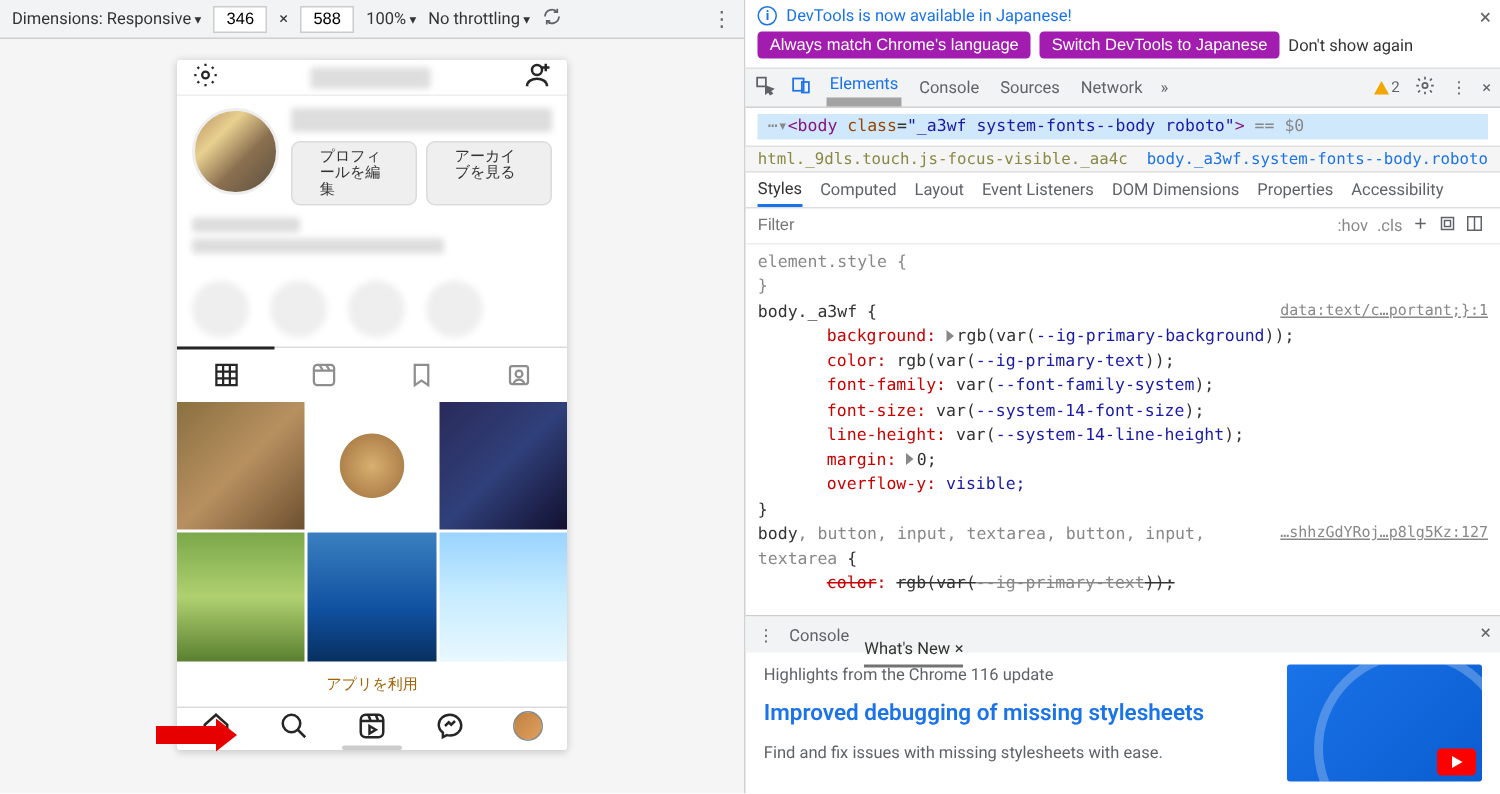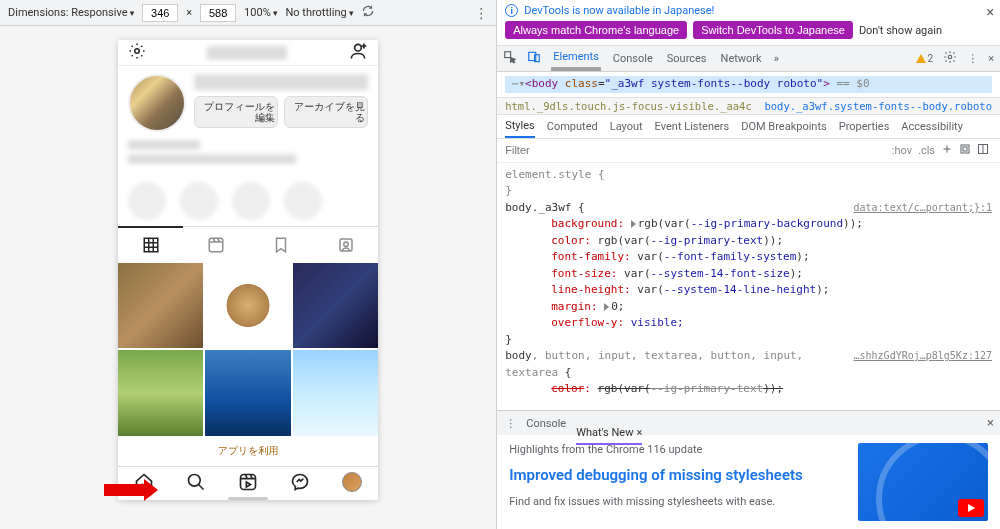"Elements" .dt-tabs .tab.active { border-bottom: 4px solid #a3a3a3 -> 6px solid #a3a3a3 }
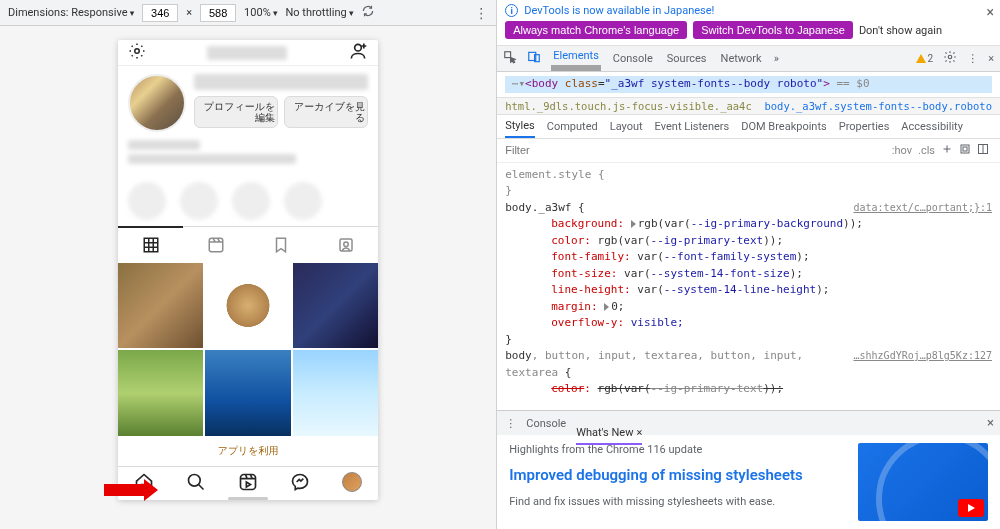"プロフィールを編集" .prof-btn { padding: 4px 2px -> 4px 18px; text-align: right -> left }
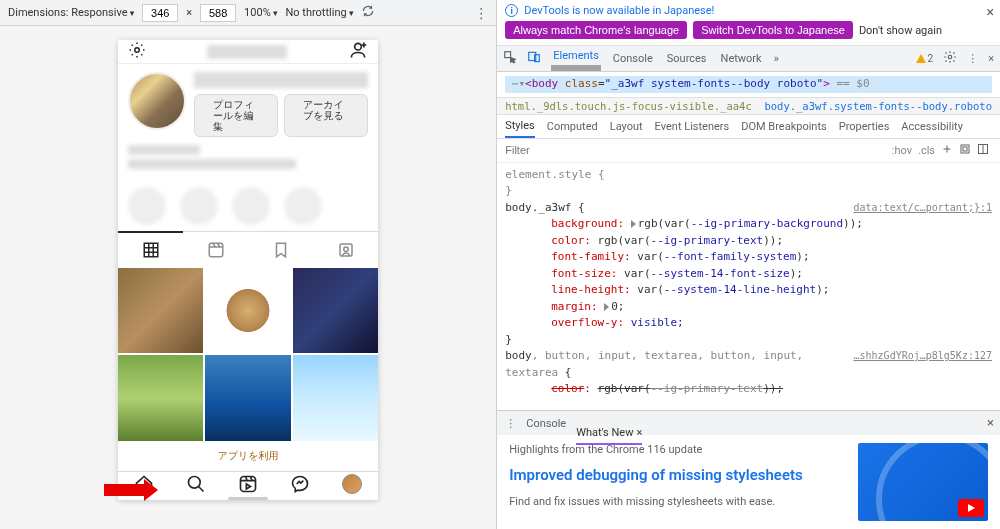"DOM Breakpoints" span.st { text: Breakpoints -> Dimensions }
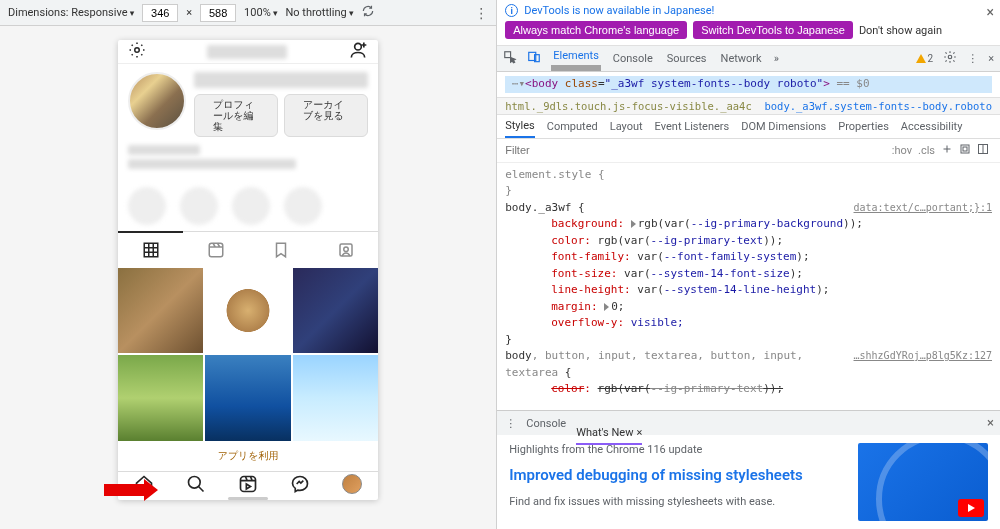"What's New" .drawer-tabs .dtab.active { border-bottom: 2px solid #8b5cf6 -> 2px solid #737373 }
